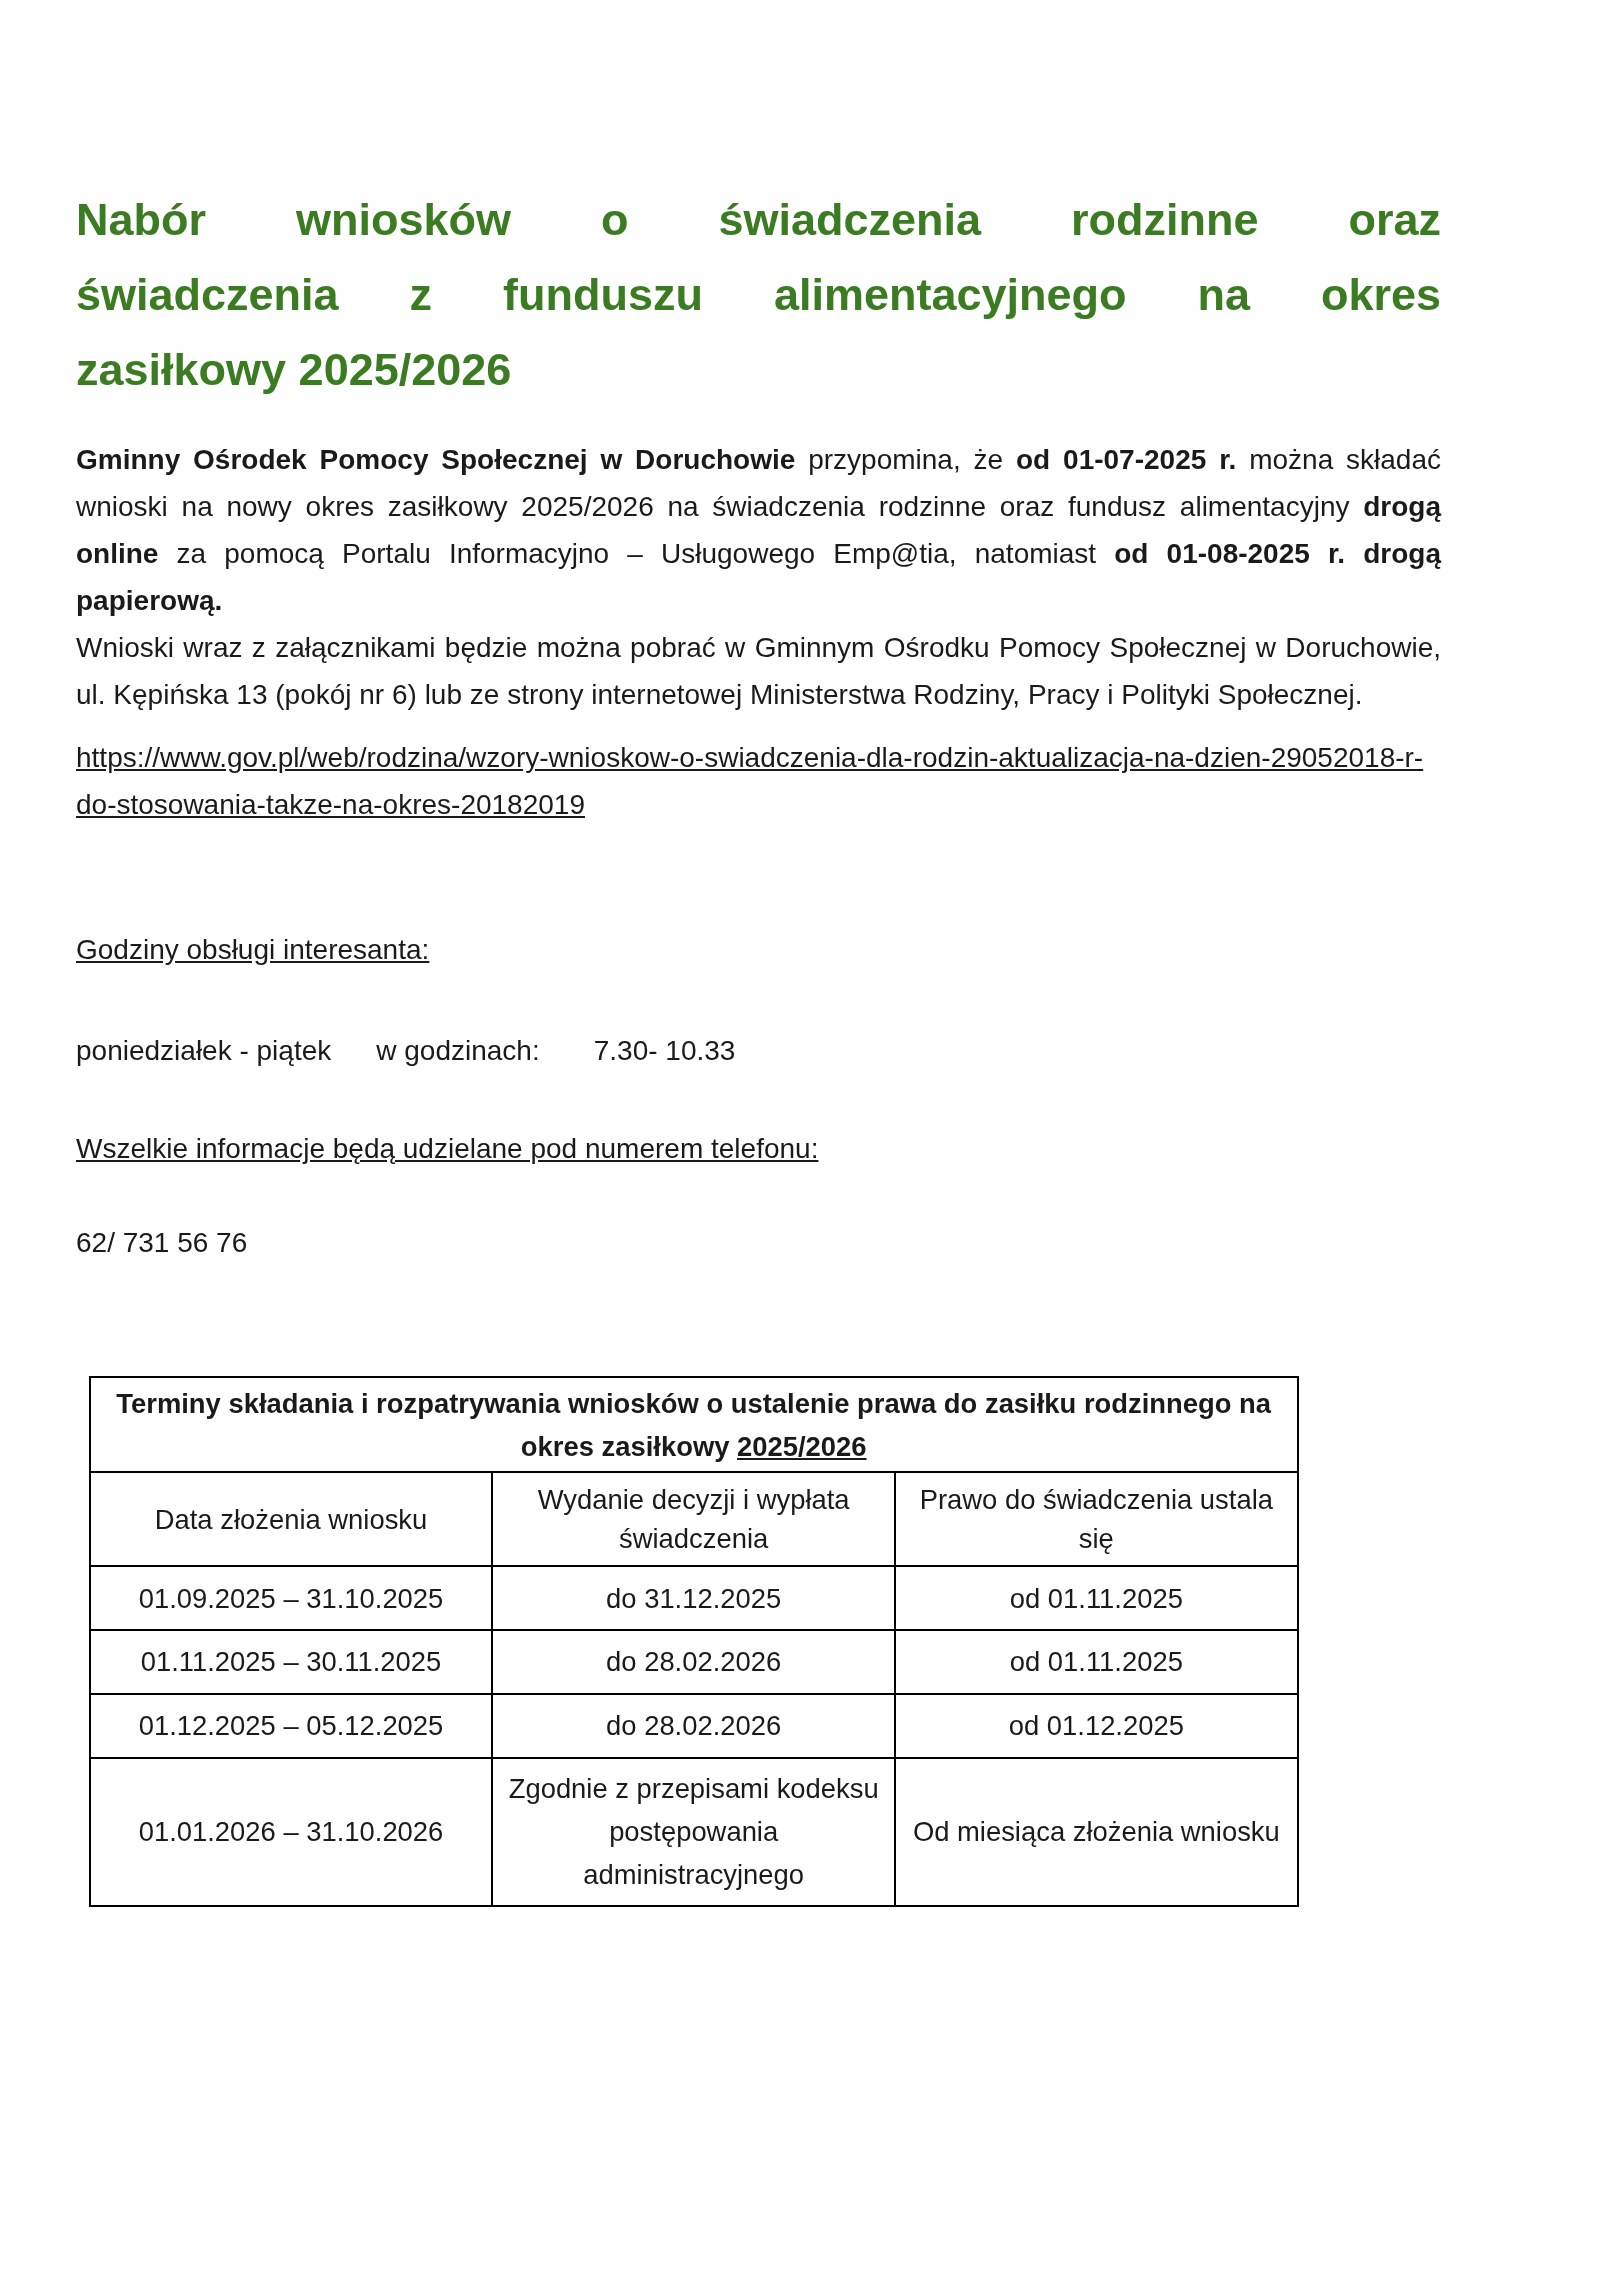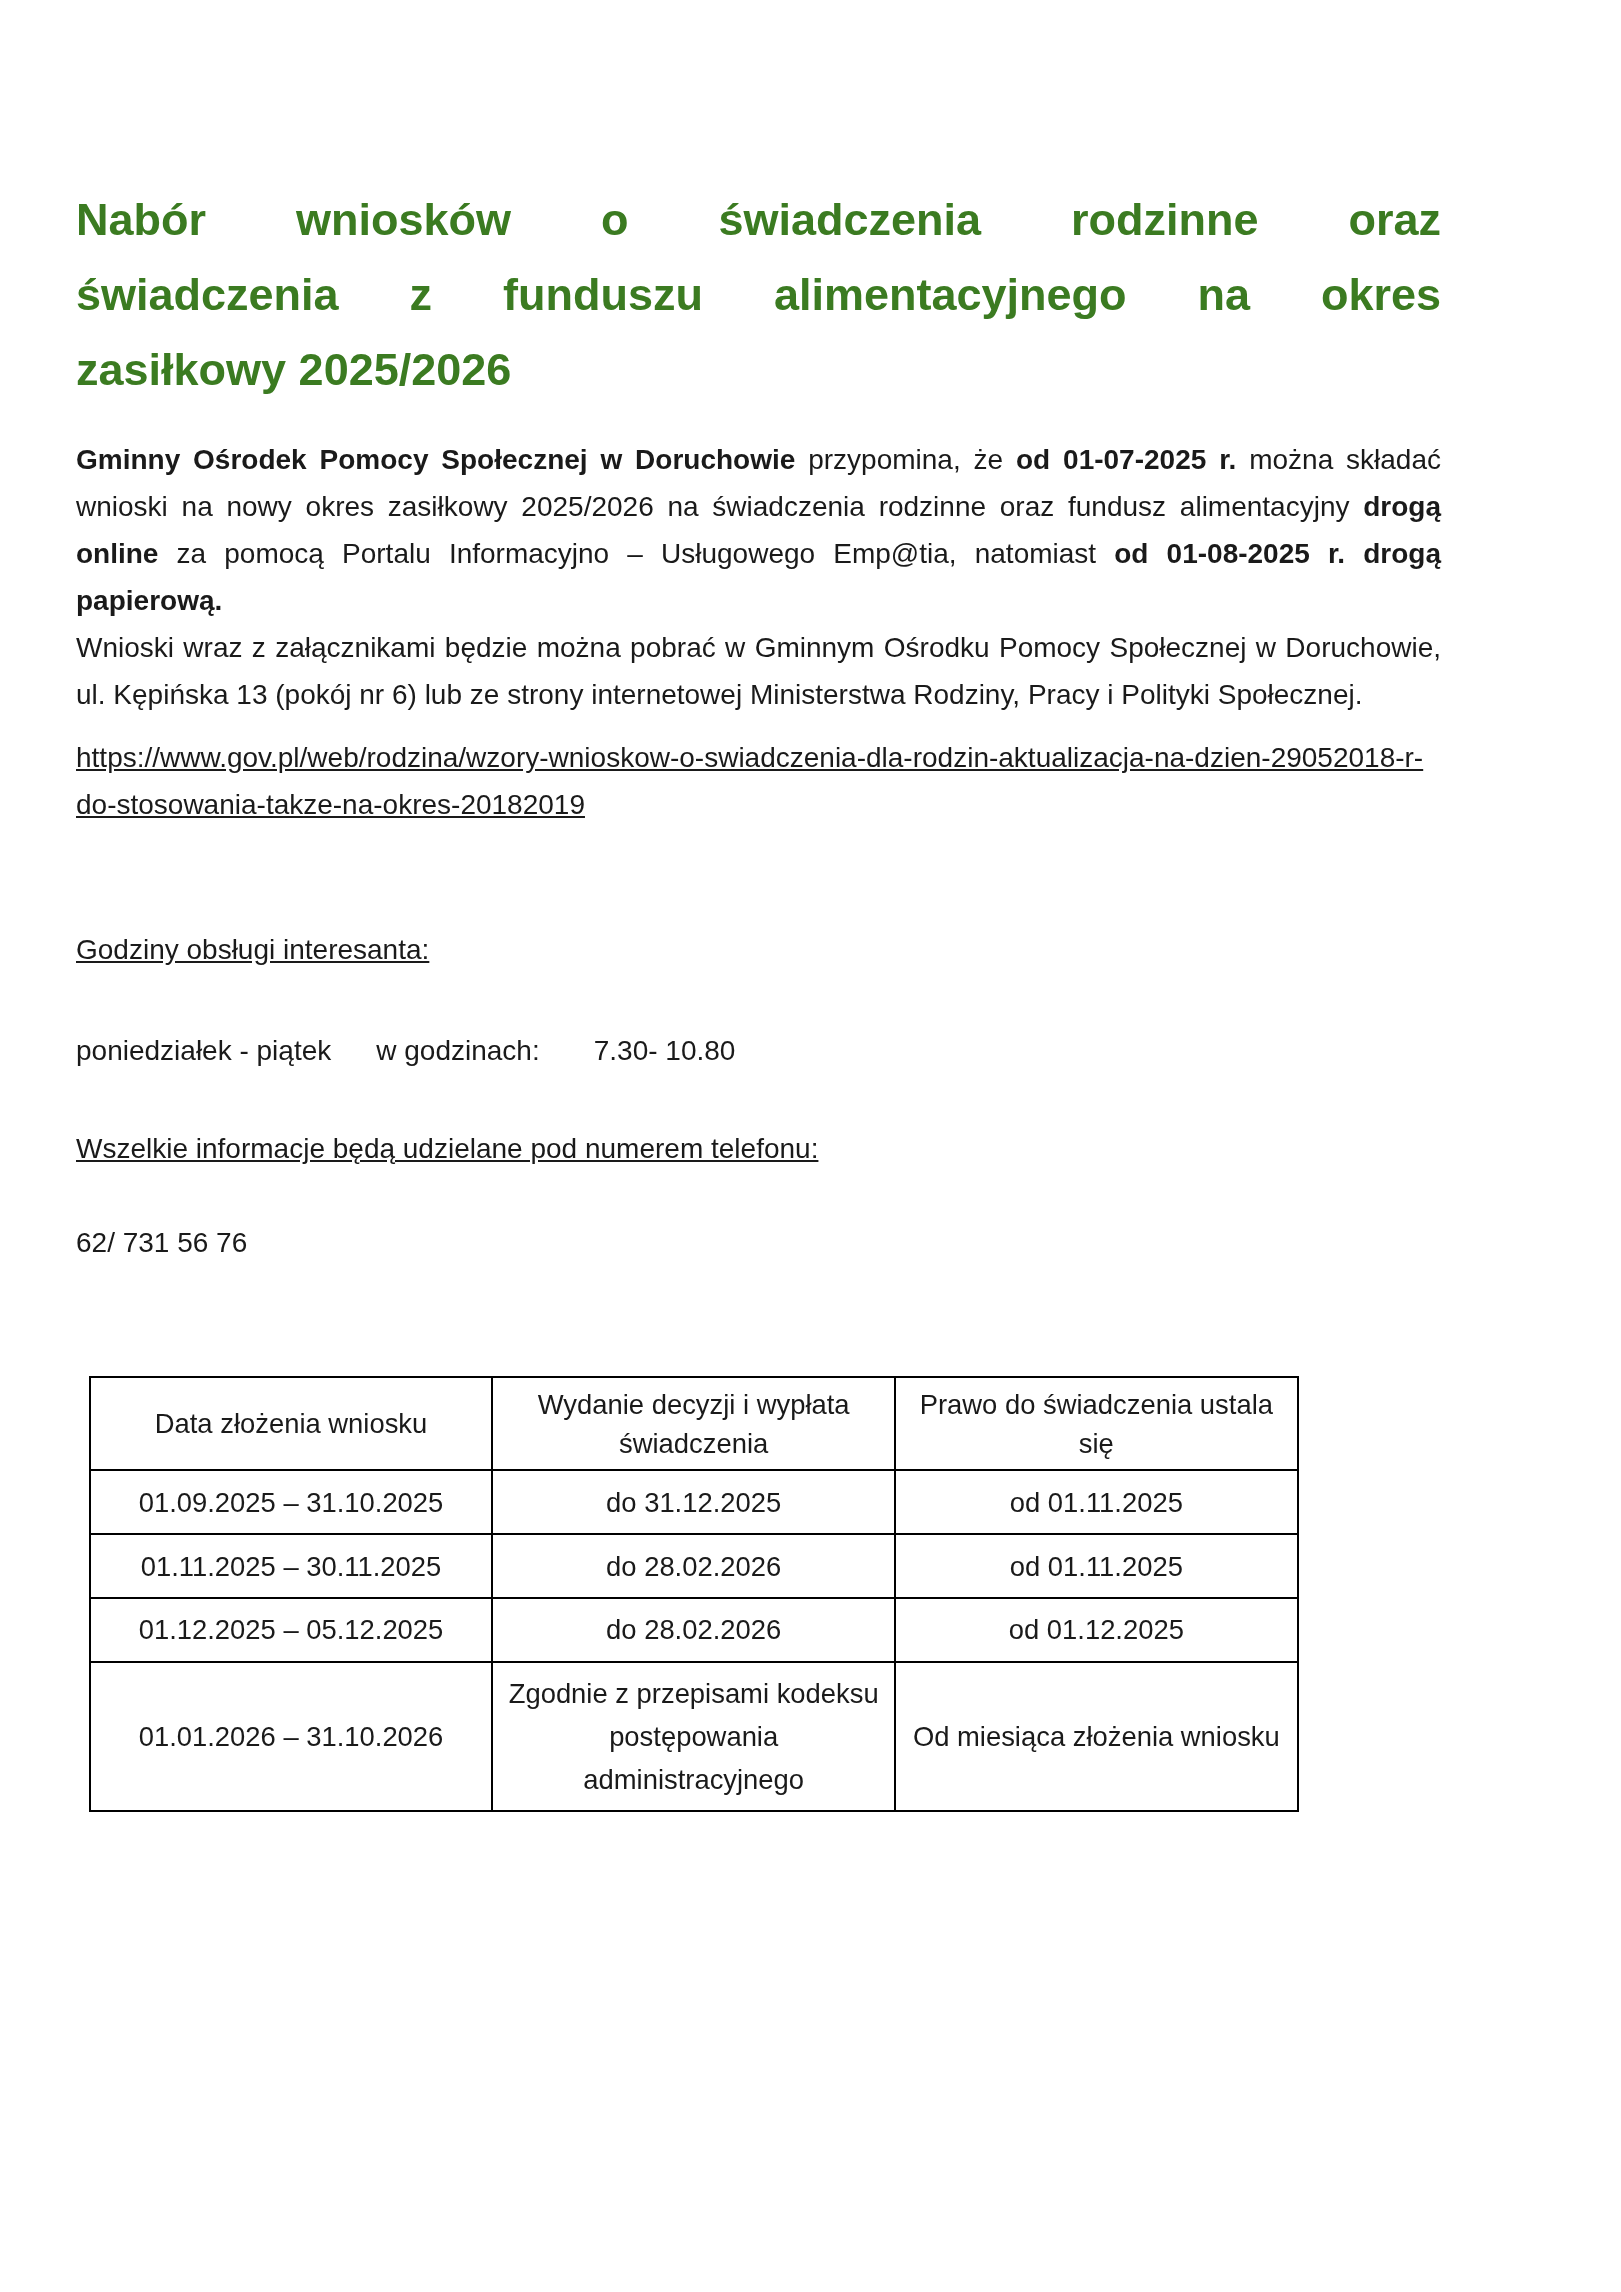"7.30- 10.80" span { text: 10.80 -> 10.33 }
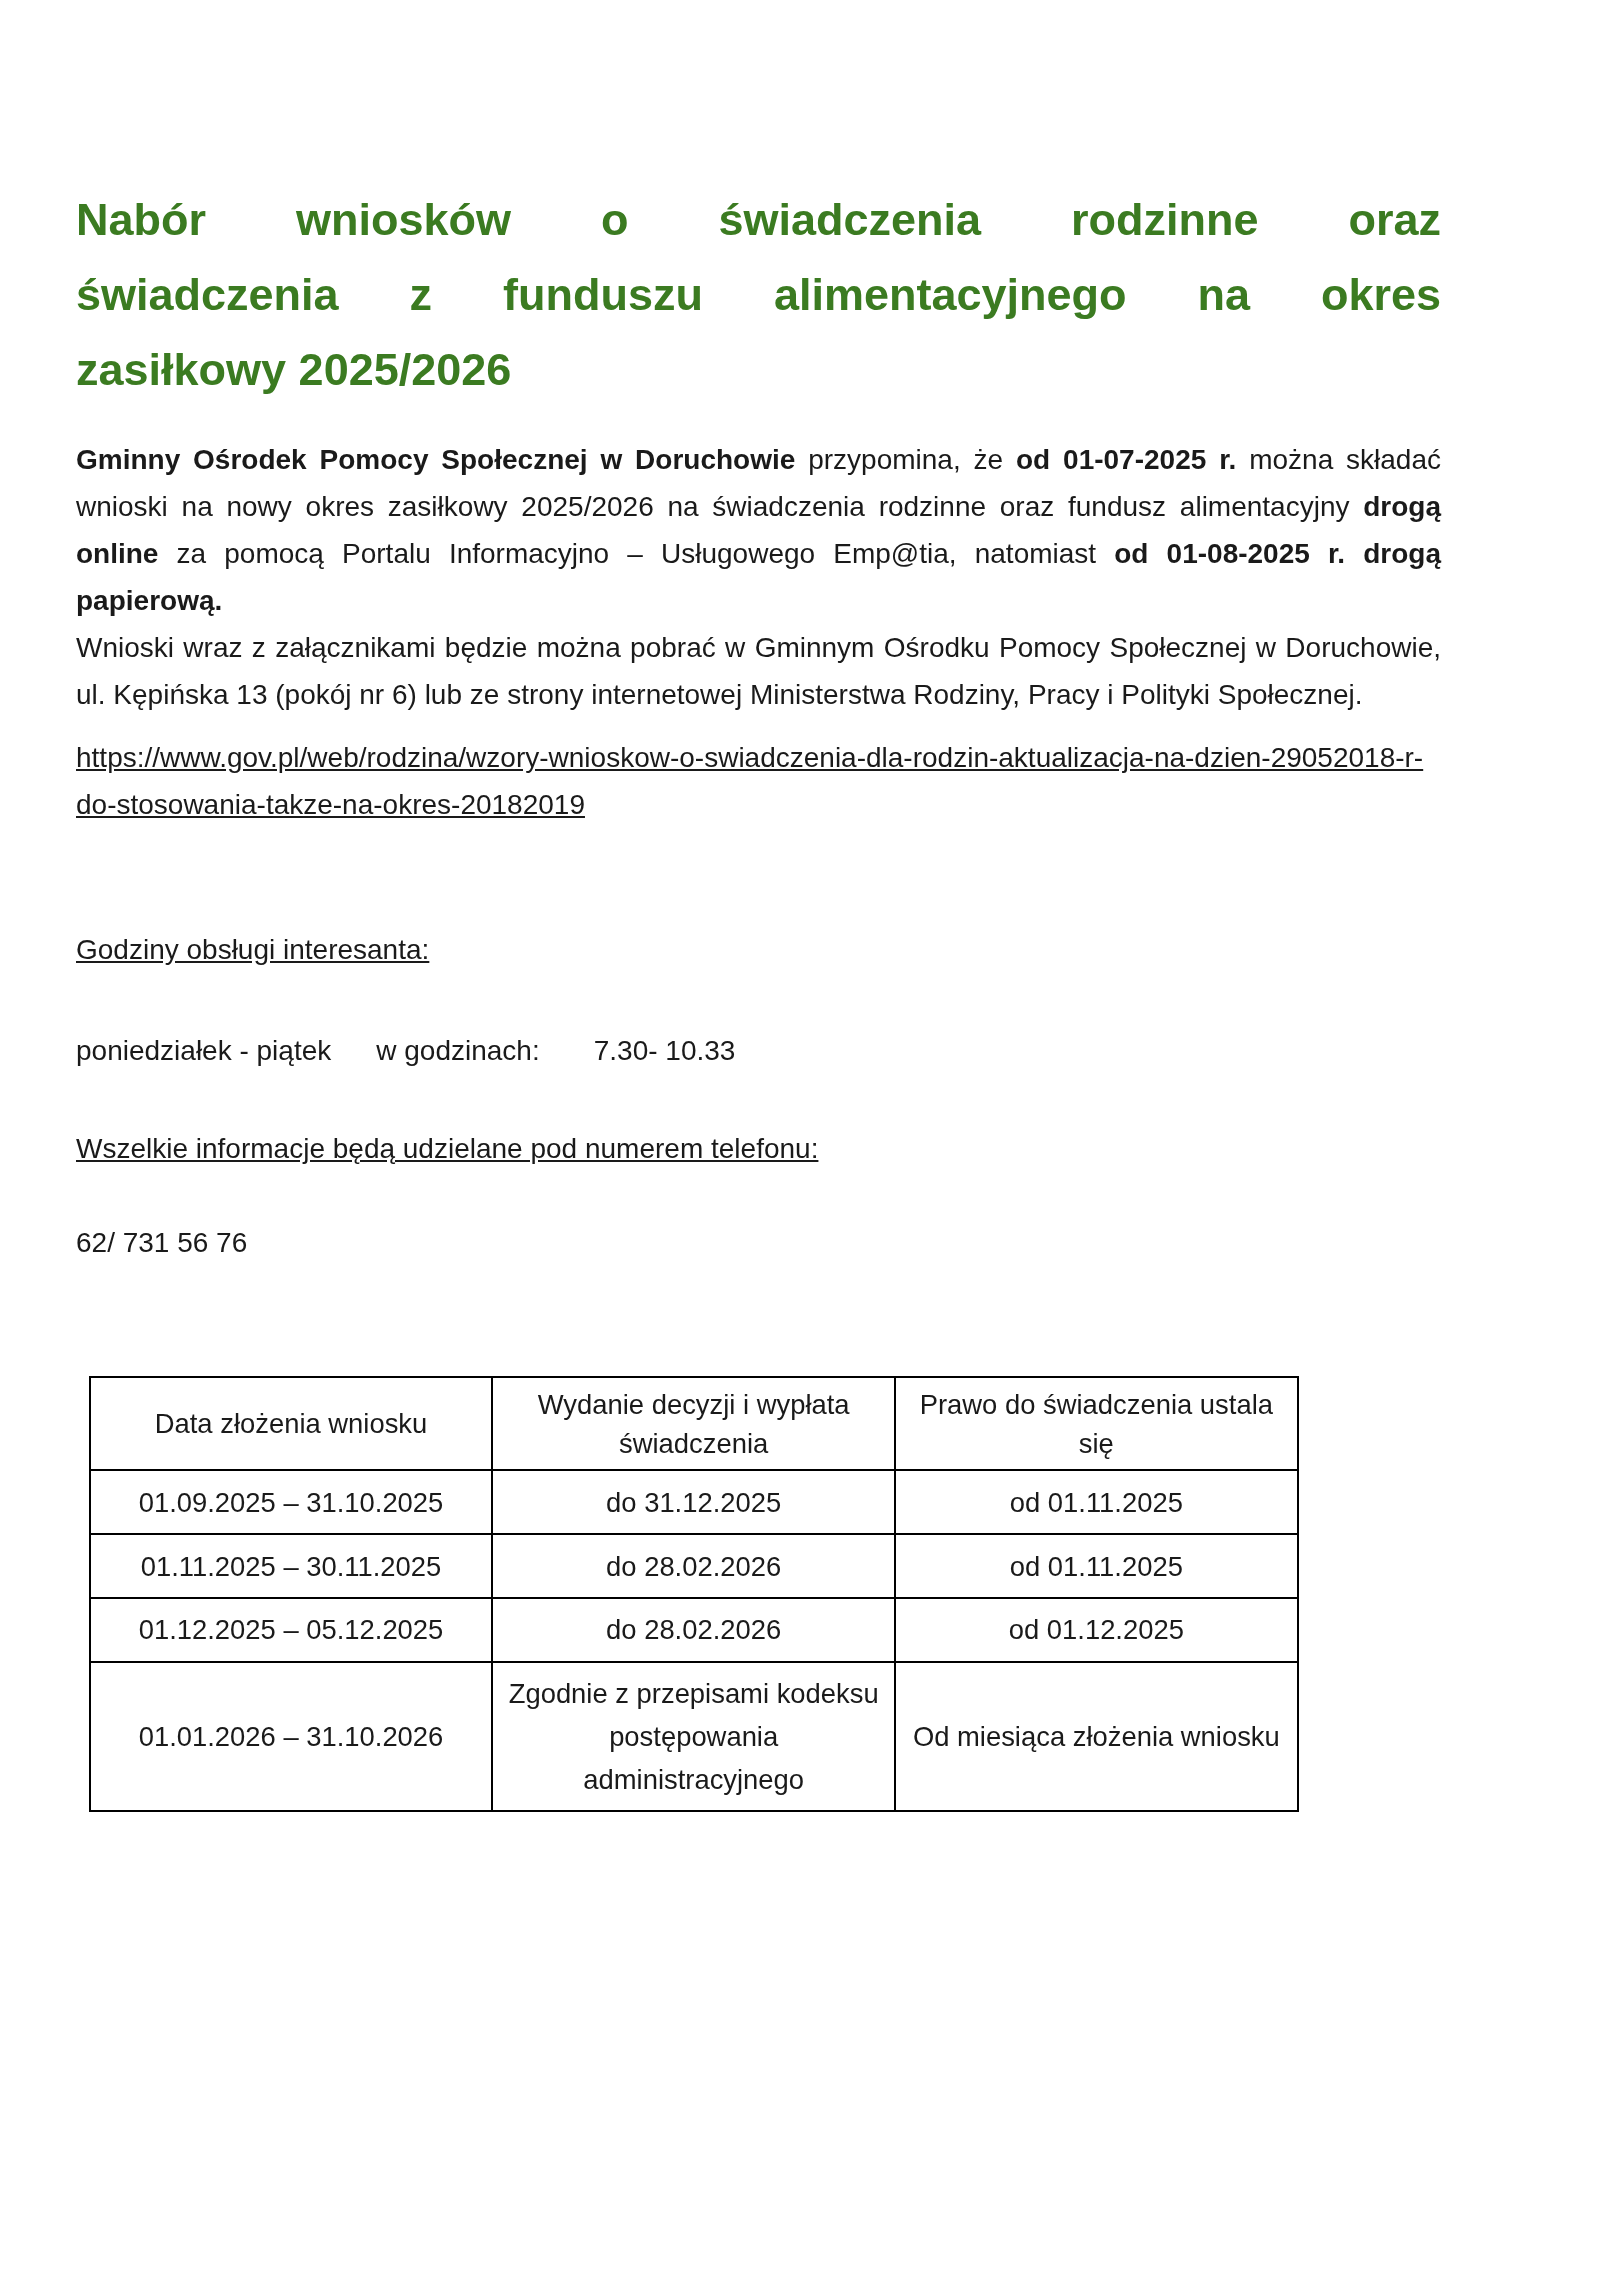"Terminy składania i rozpatrywania" tr { html: none -> <tr> <td><span>Terminy składania i rozpatrywania wniosków o ustalenie prawa do zasiłku rodzinnego na okres zasiłkowy </span><span>2025/2026</span></td> </tr> }
